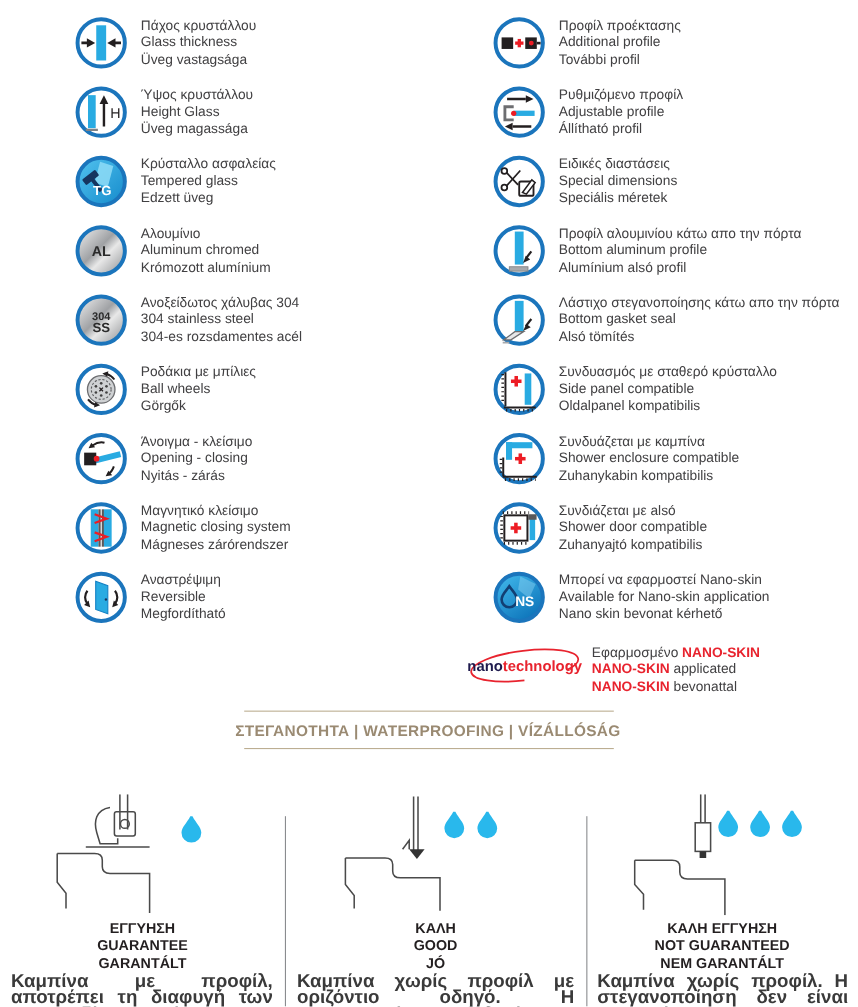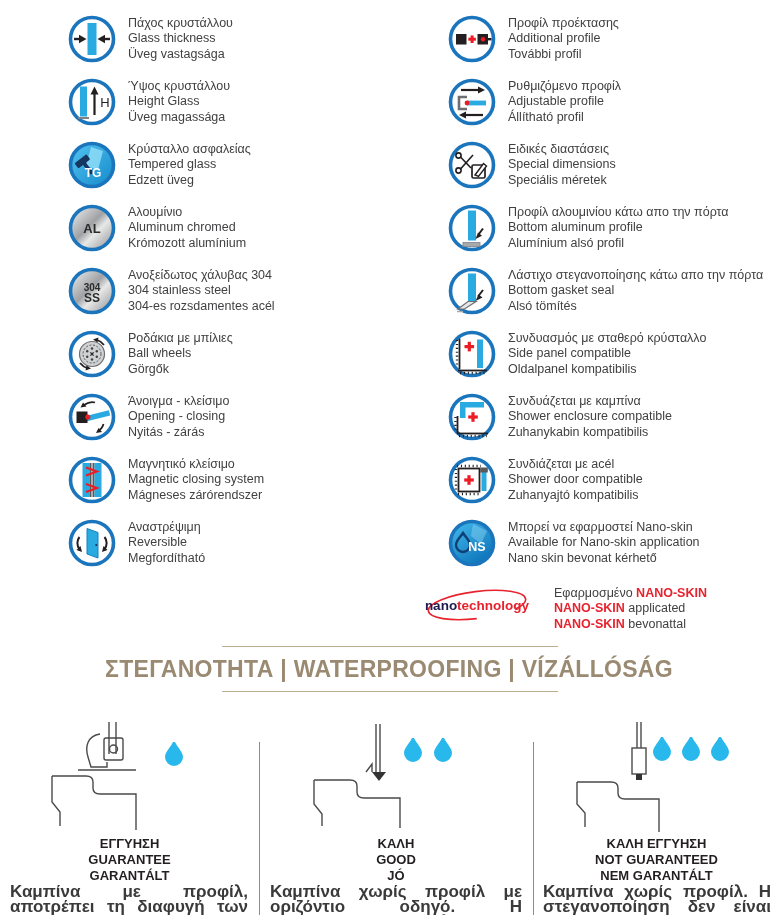"Συνδιάζεται με acél" div { text: acél -> alsó }
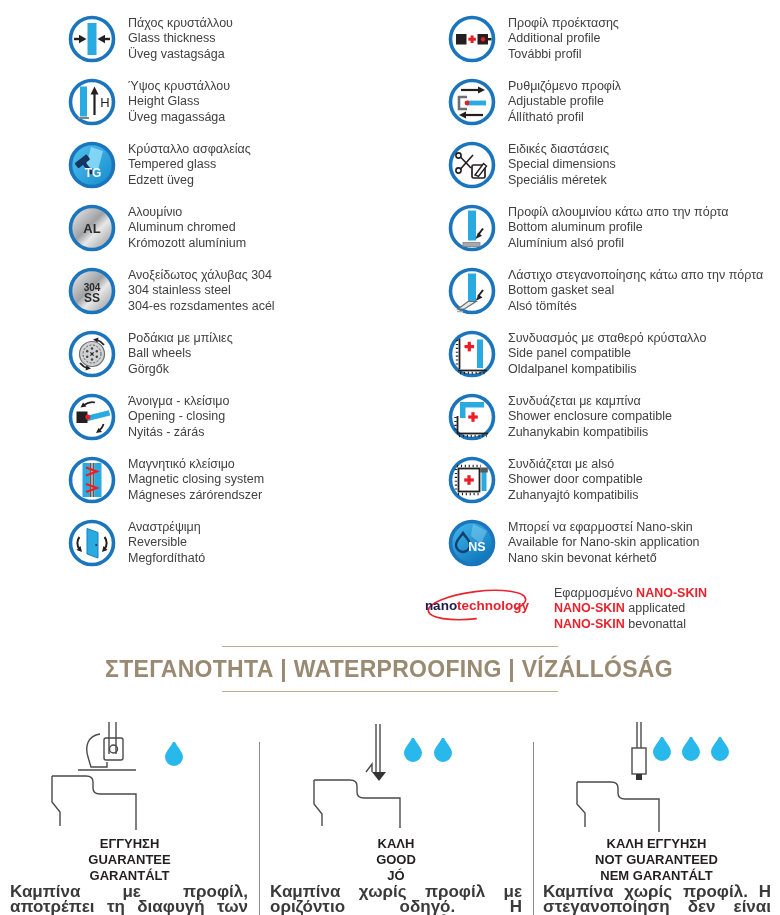"Εφαρμοσμένο NANO-SKIN" .logo-row .labels { margin-left: 24px -> 8px }
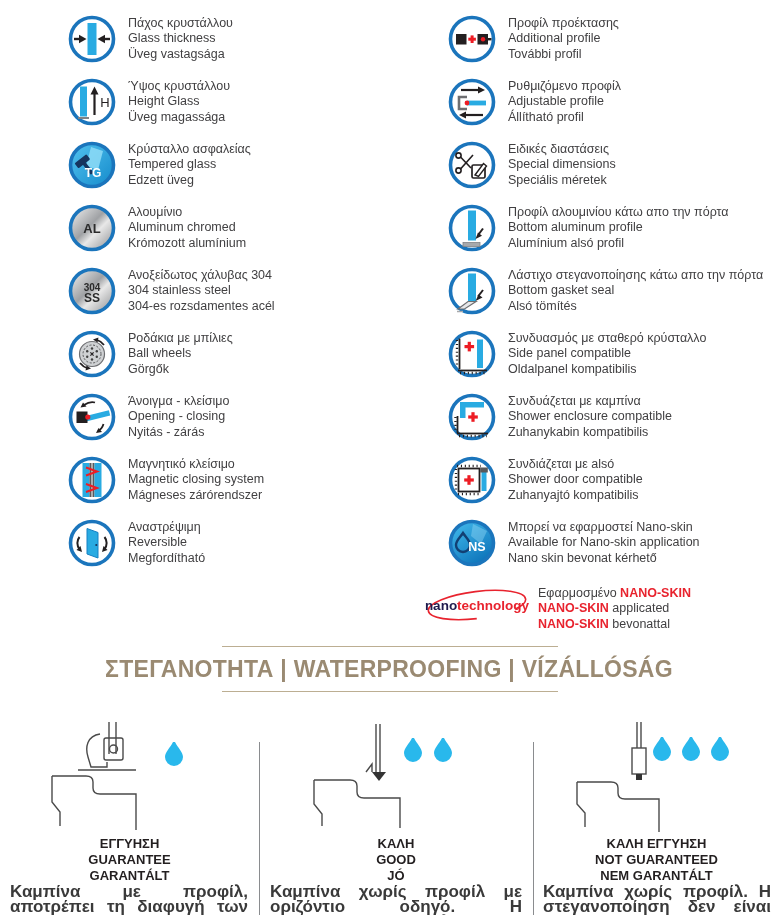"ΣΤΕΓΑΝΟΤΗΤΑ | WATERPROOFING | VÍZÁLLÓSÁG" #wp-title { font-size: 23px -> 14px }
